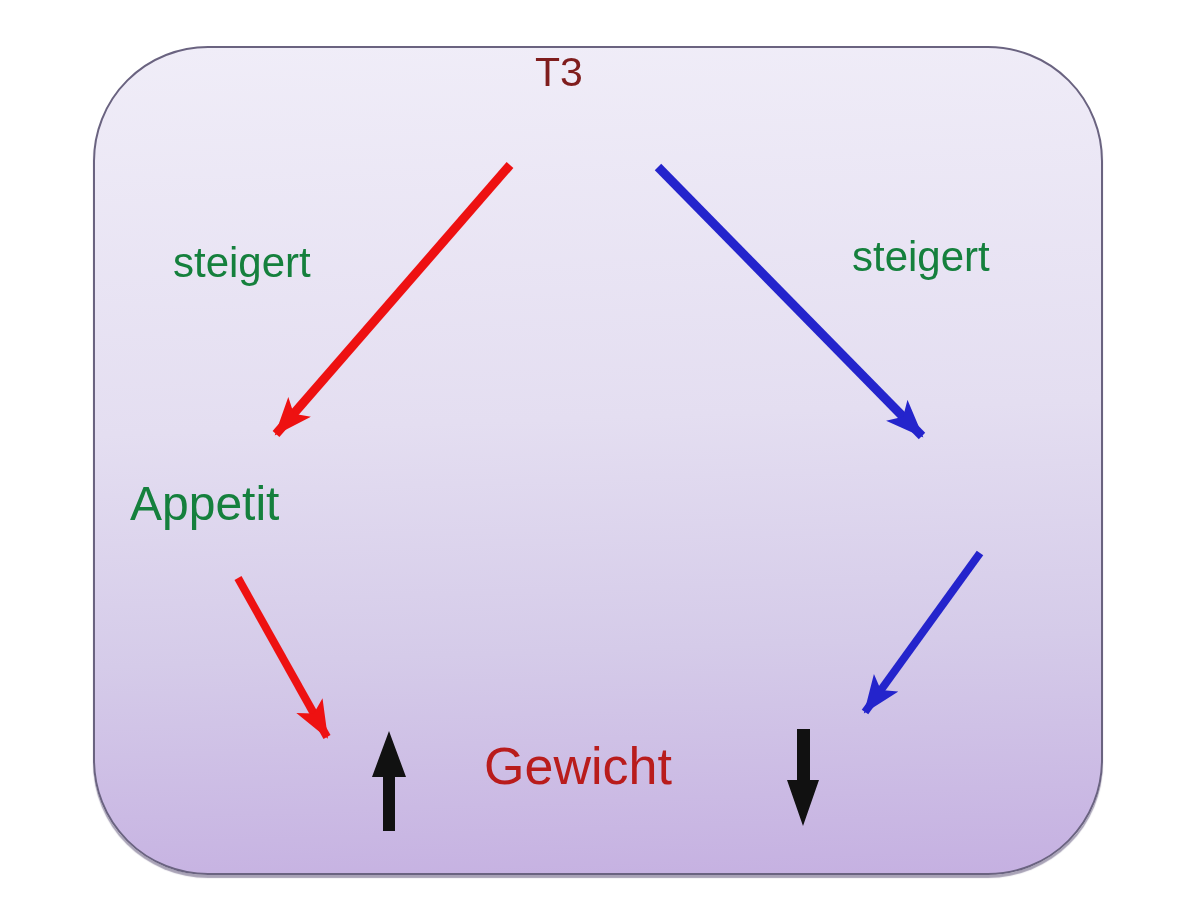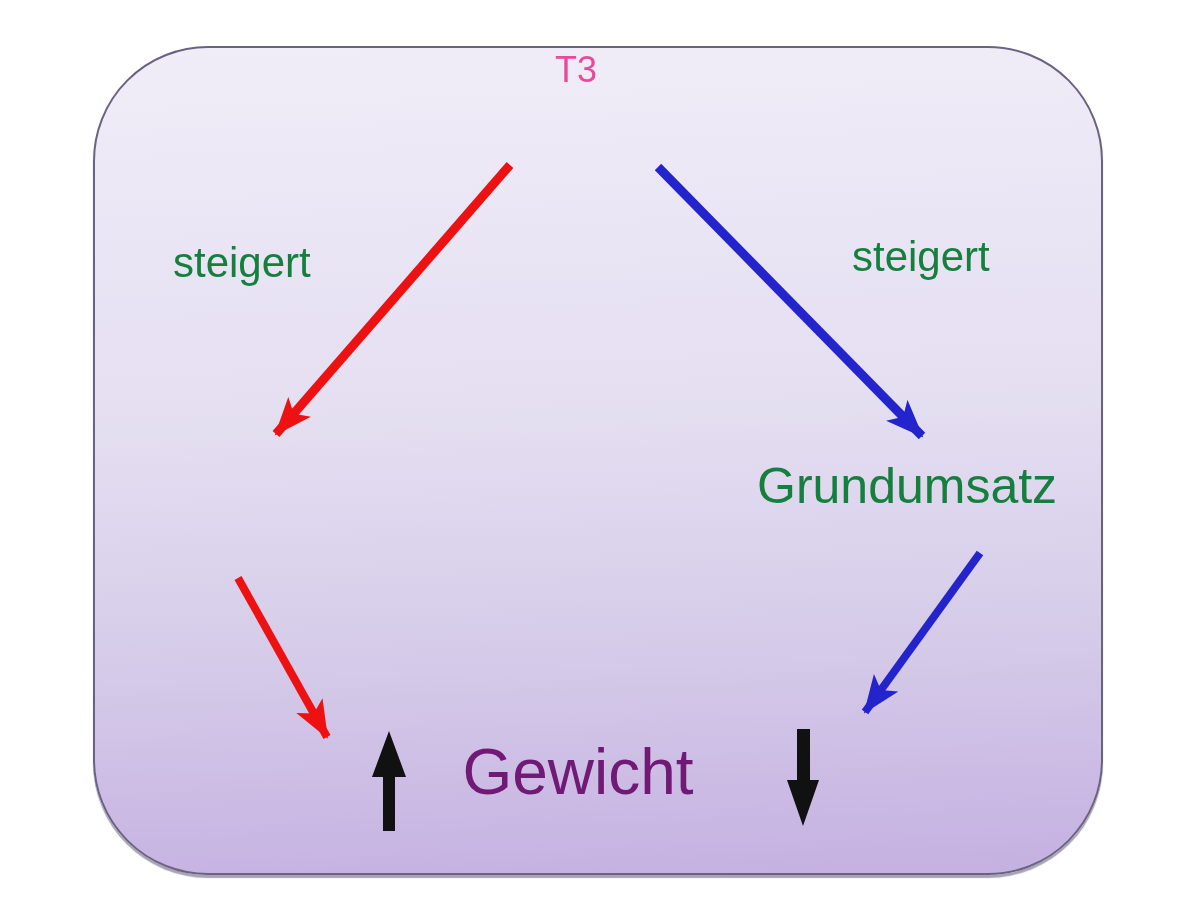"T3" .title { color: #ec4899 -> #7f1d1d; font-size: 36px -> 41px; left: 576px -> 559px }
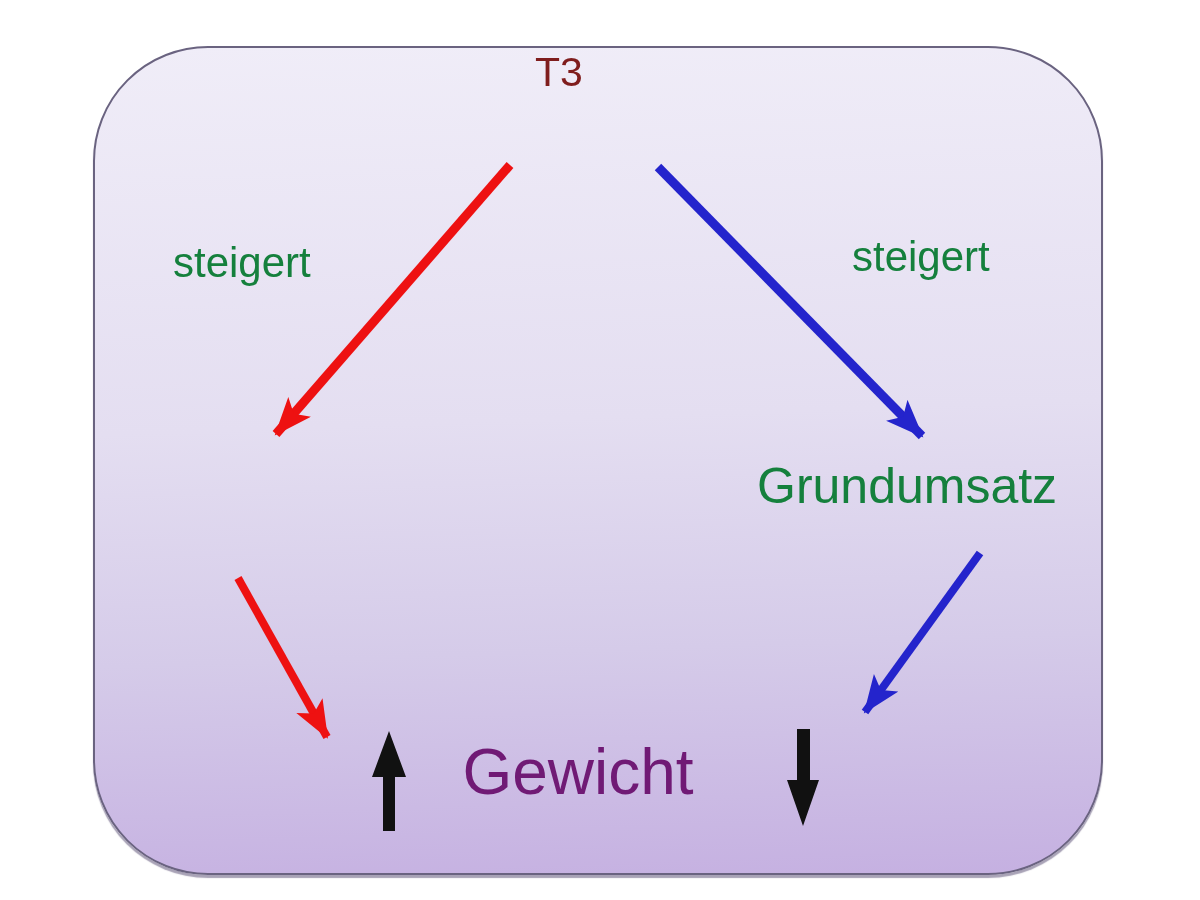"Appetit" div.label { html: none -> <div>Appetit</div> }
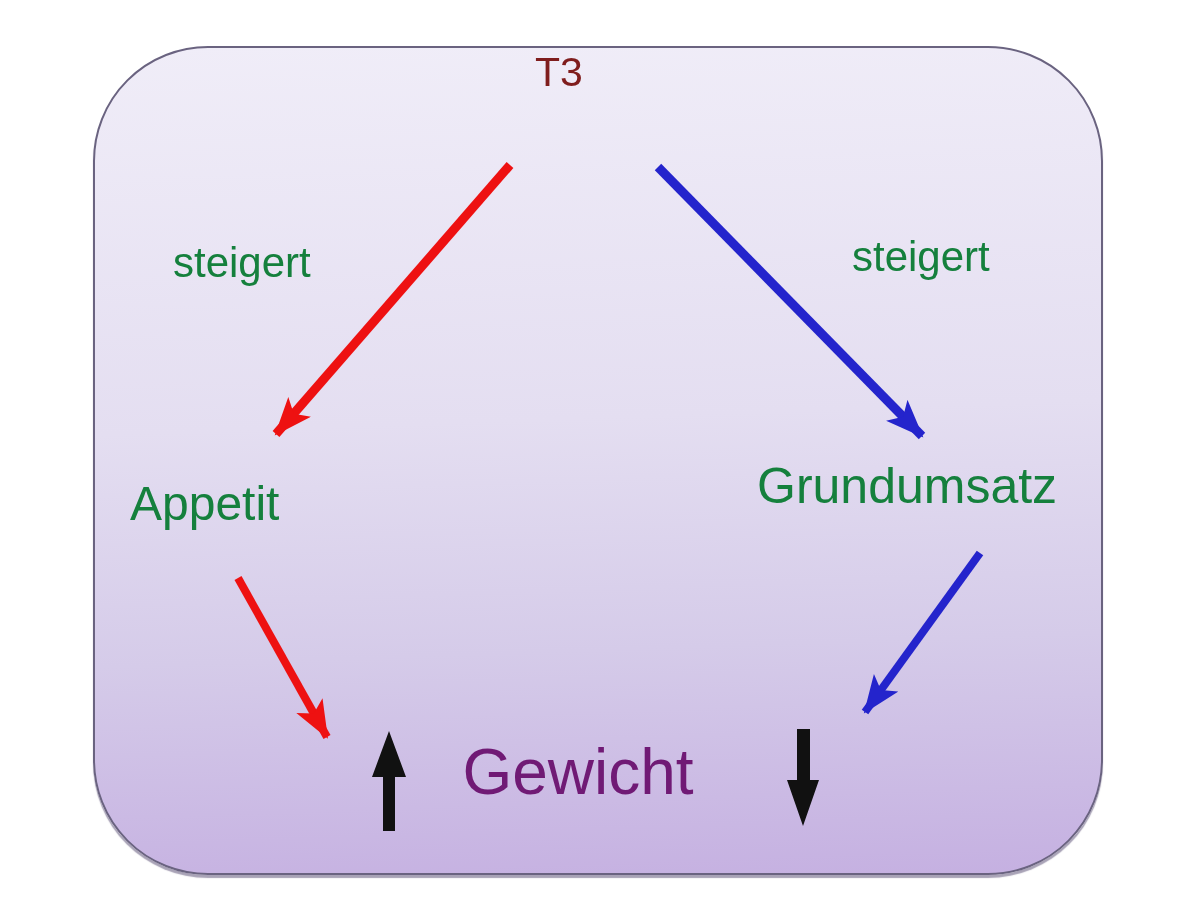"Grundumsatz" div.label { html: <div>Grundumsatz</div> -> none }
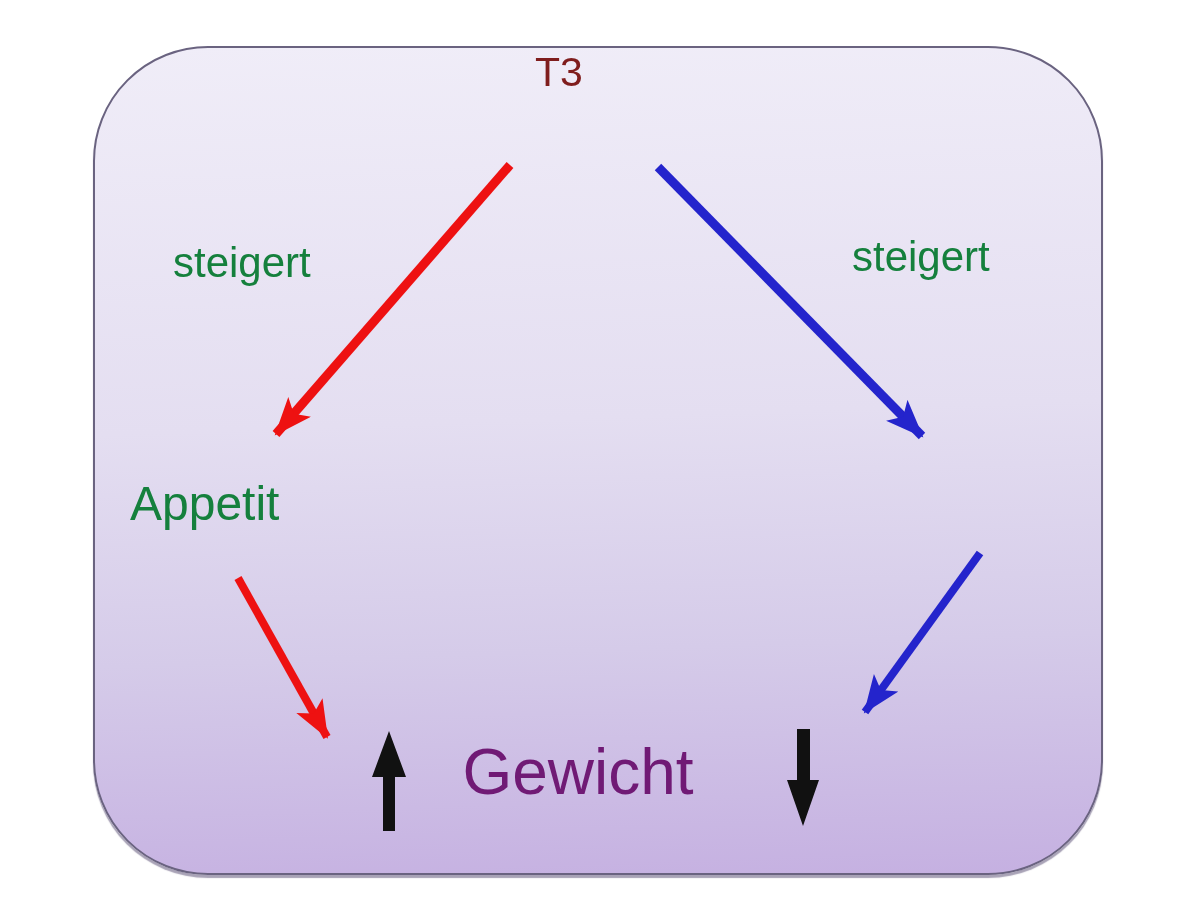"Gewicht" .gewicht { color: #701a75 -> #b91c1c; font-size: 64px -> 52px }
